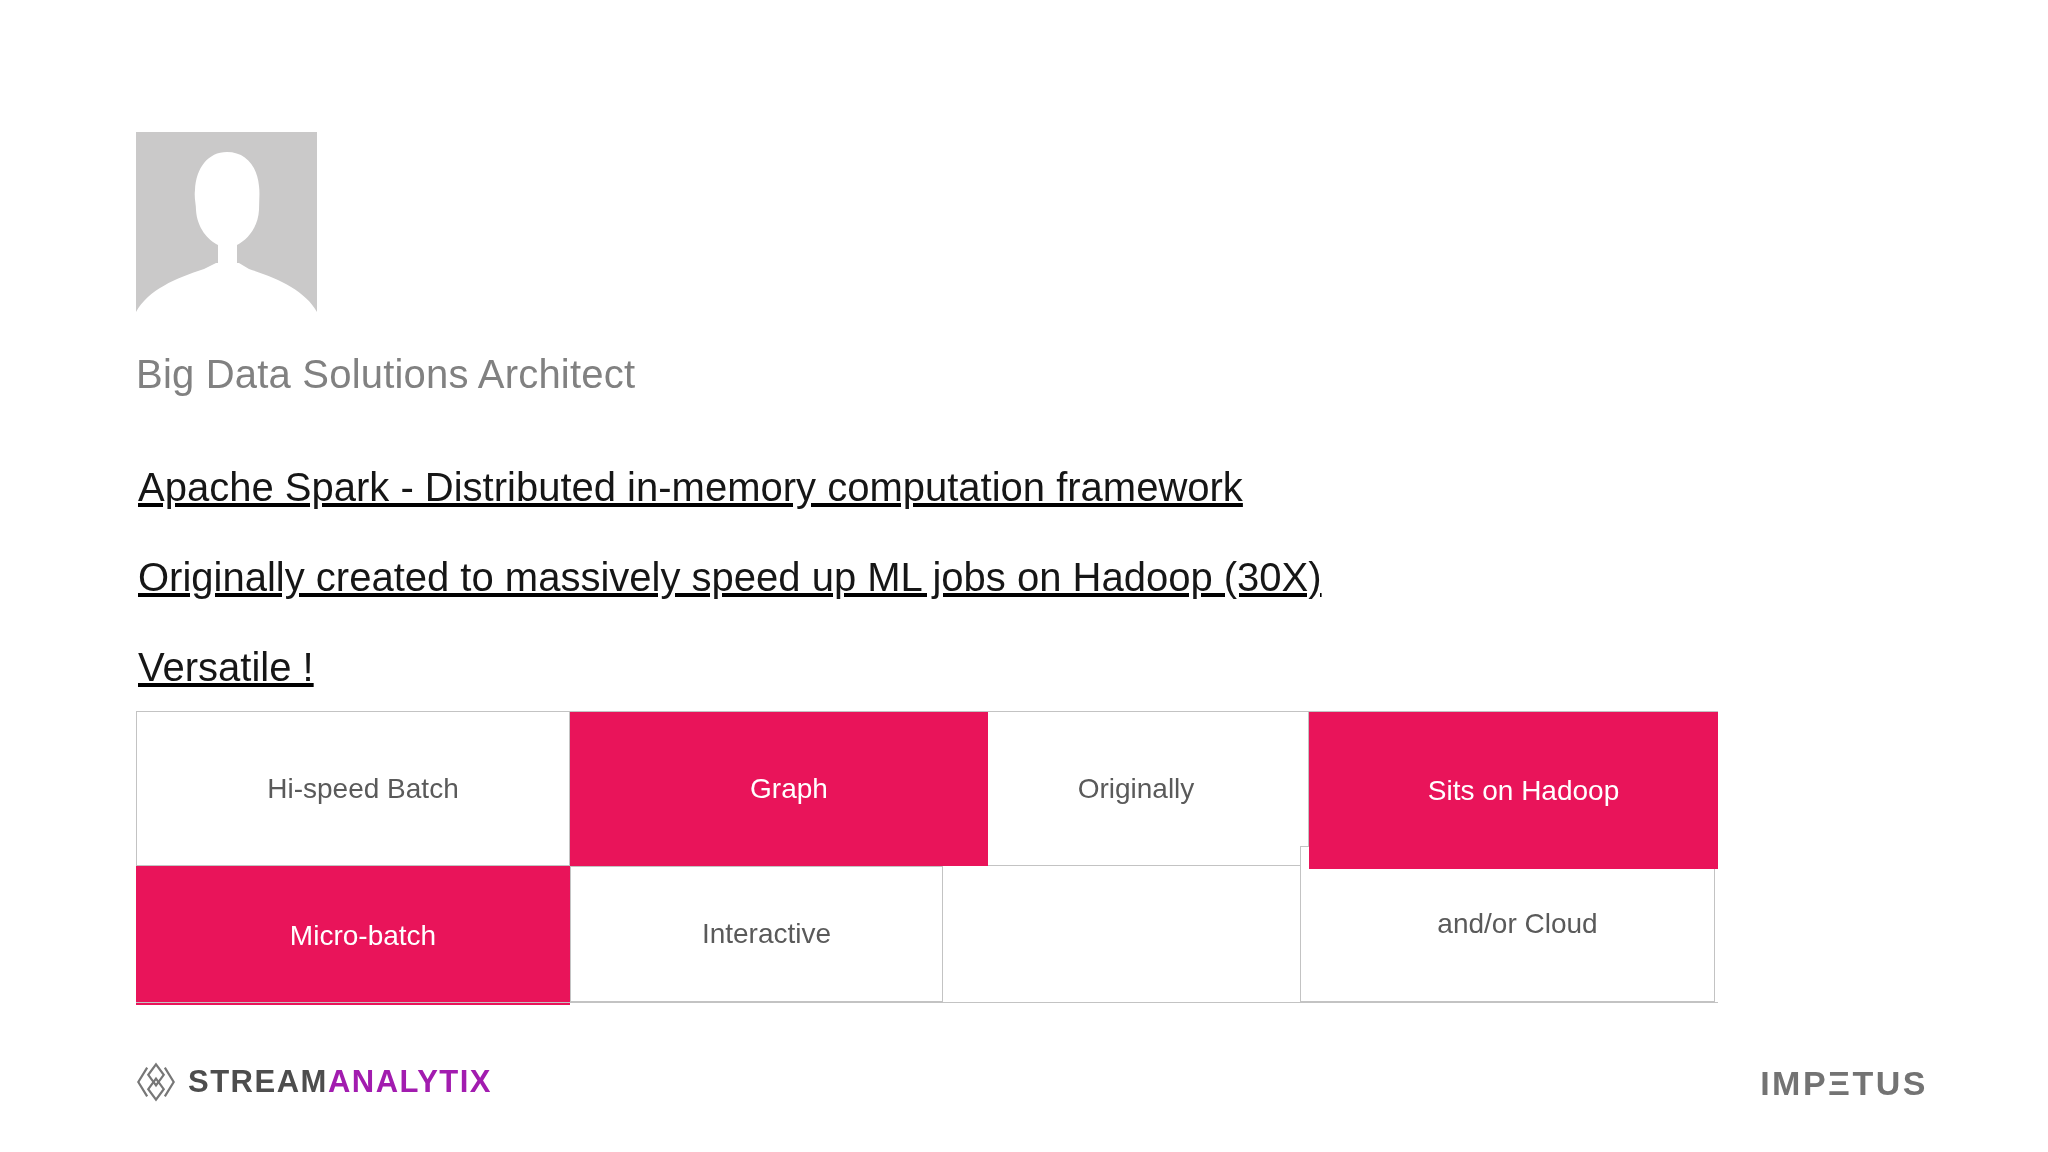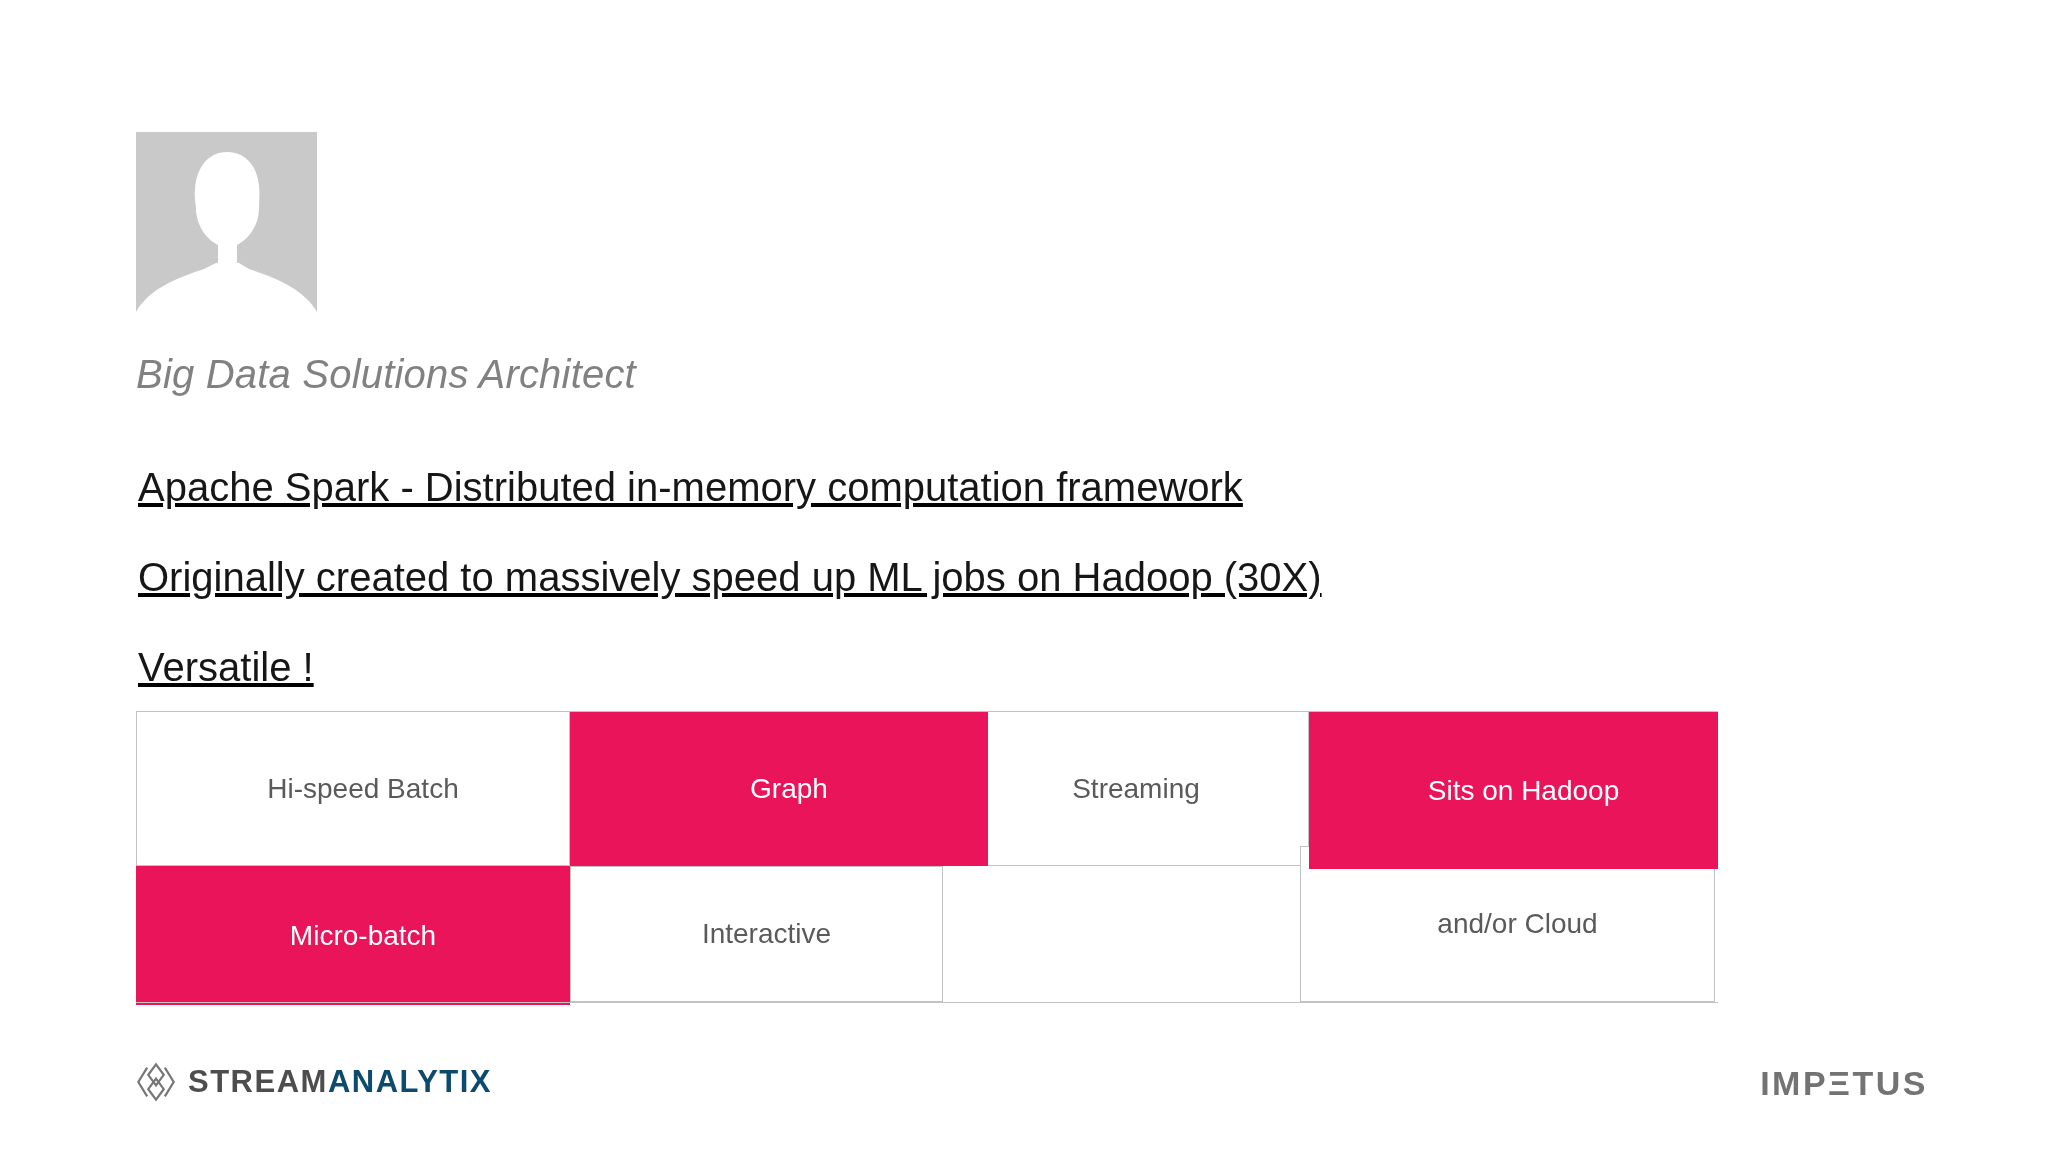"Big Data Solutions Architect" .role { font-style: italic -> none }
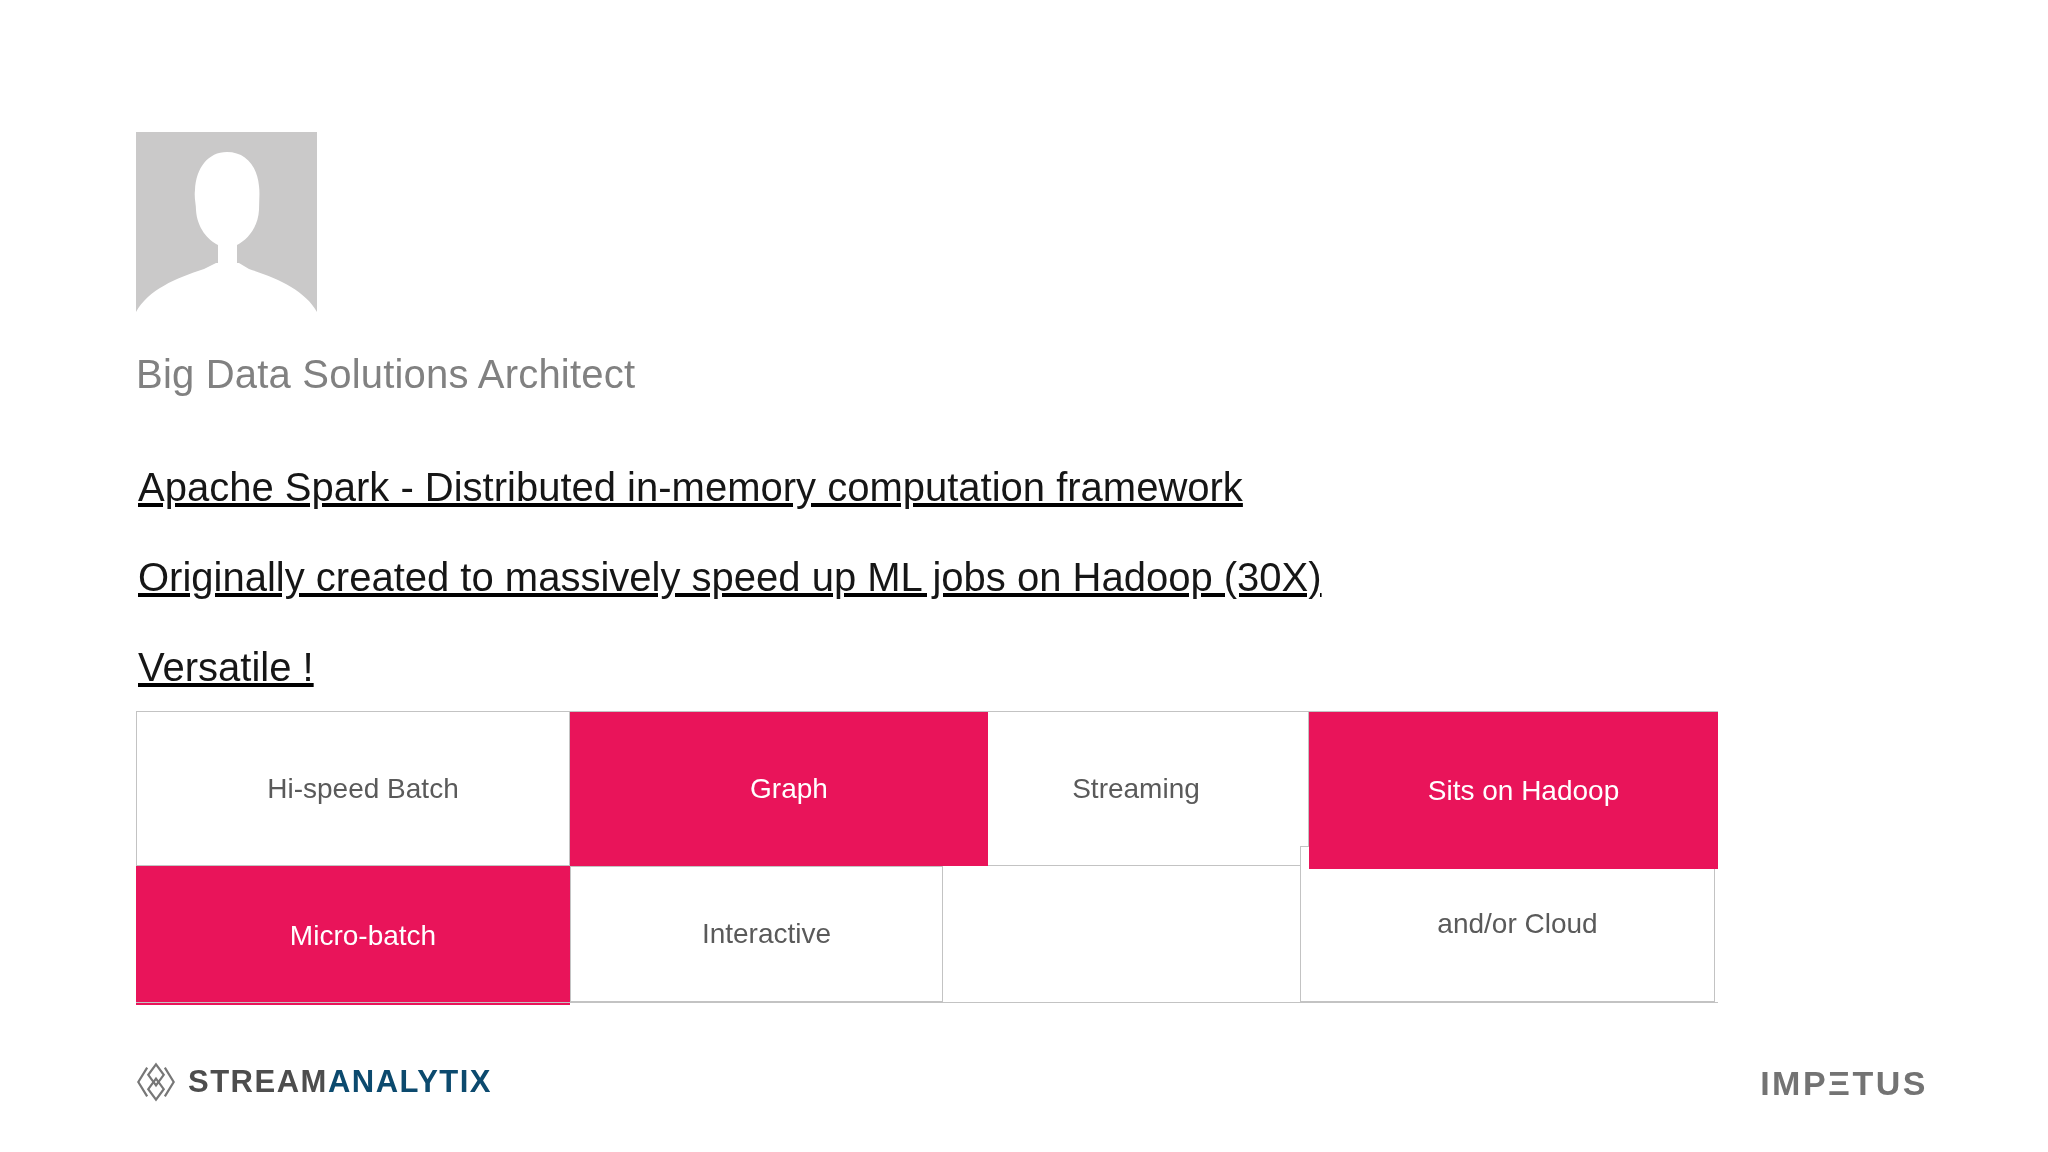"Streaming" div.cell { text: Streaming -> Originally }
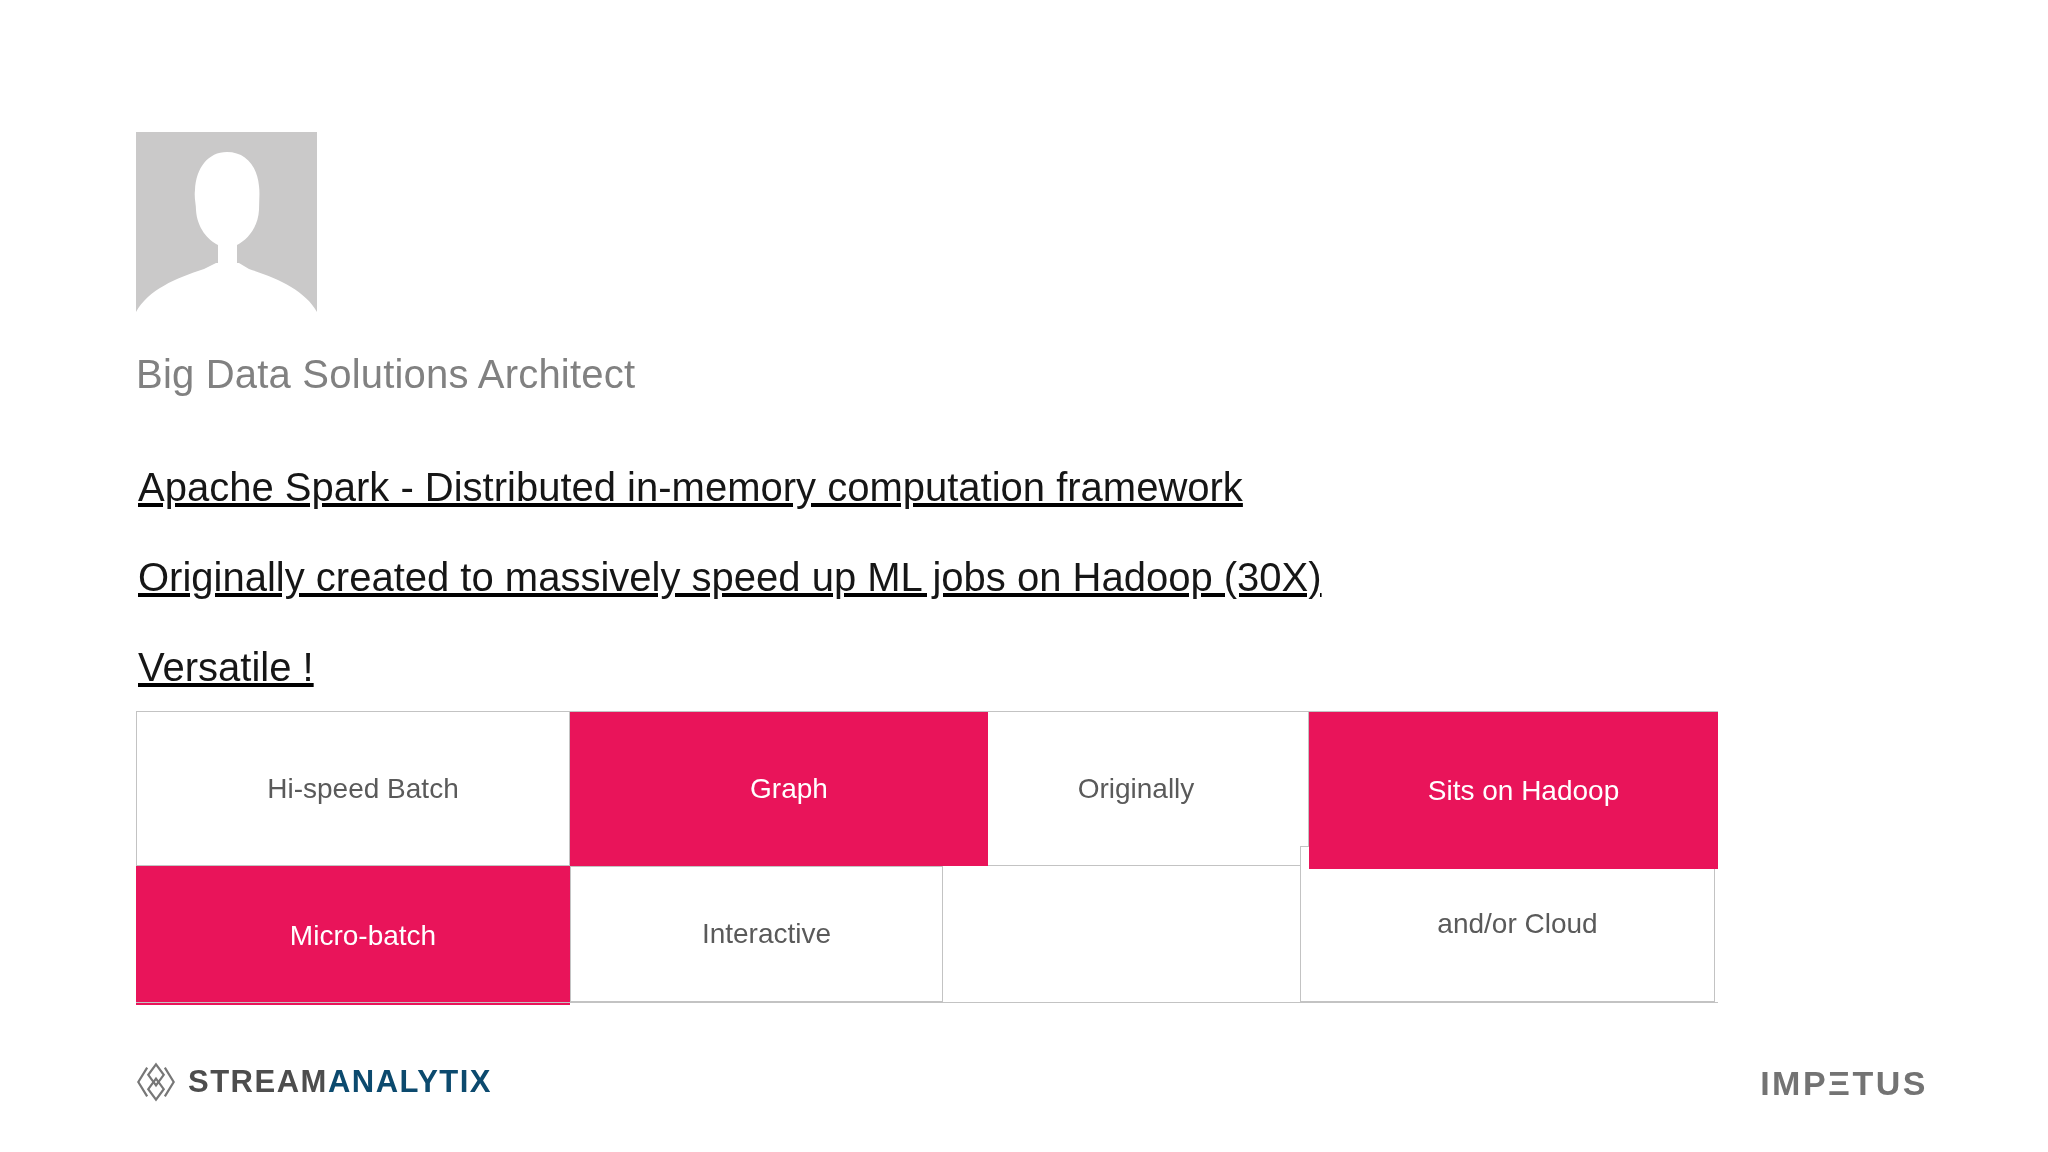"ANALYTIX" .sa-part2 { color: #0c4a6e -> #a21caf }
